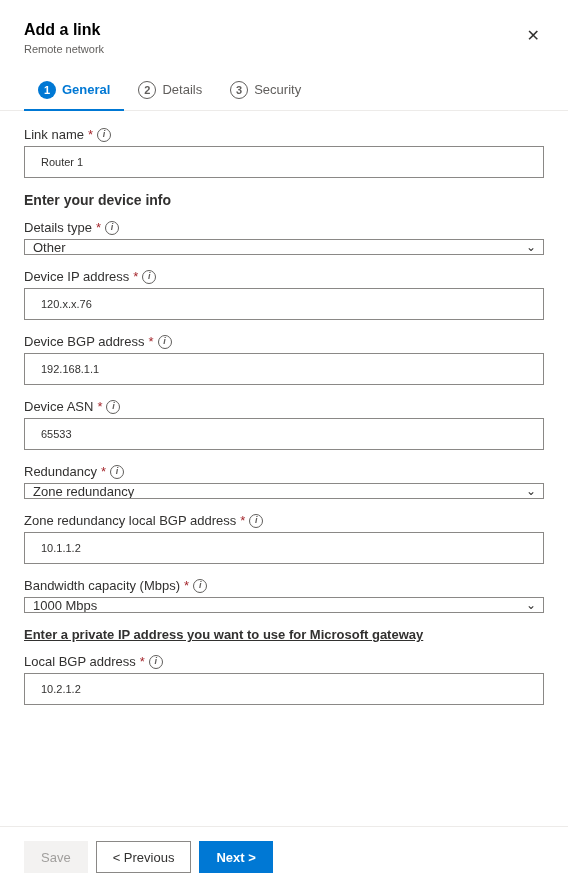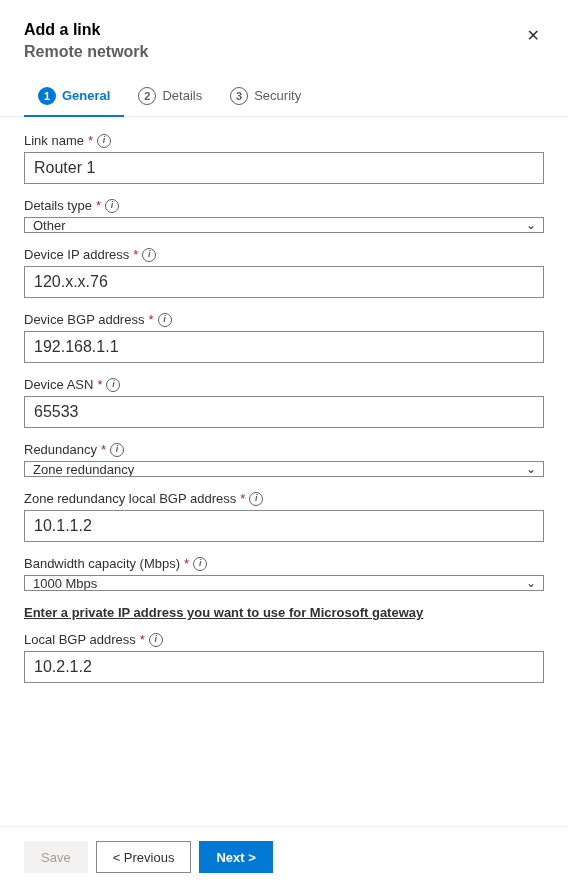"Remote network" .modal-subtitle { font-size: 16px -> 11px; font-weight: bold -> none }
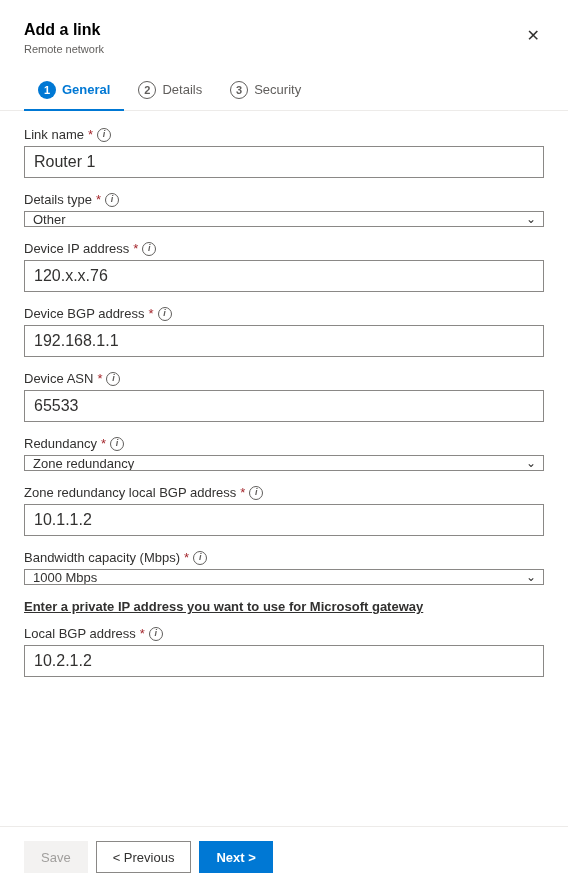"Router 1" .form-input { font-size: 16px -> 11px; padding: 0 9px -> 0 16px }
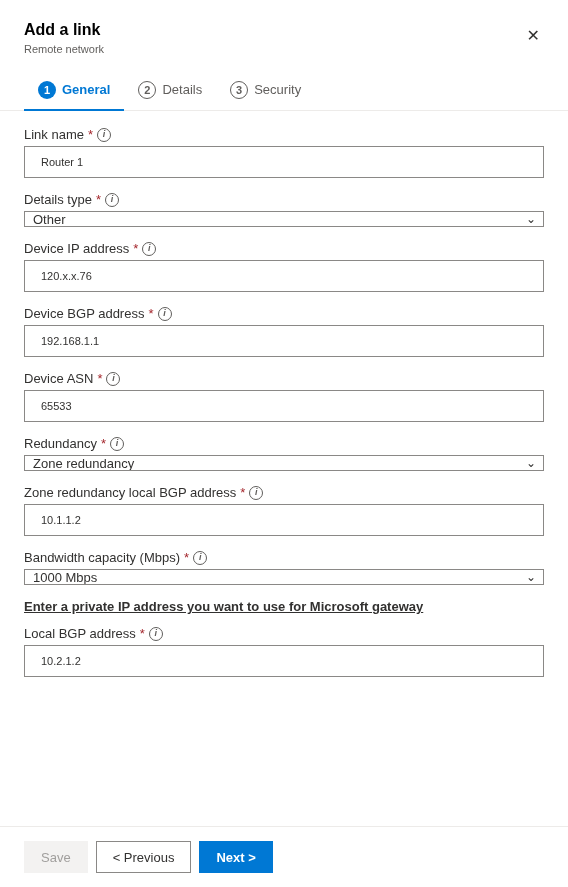"Enter your device info" div.section-heading { html: none -> <div>Enter your device info</div> }
